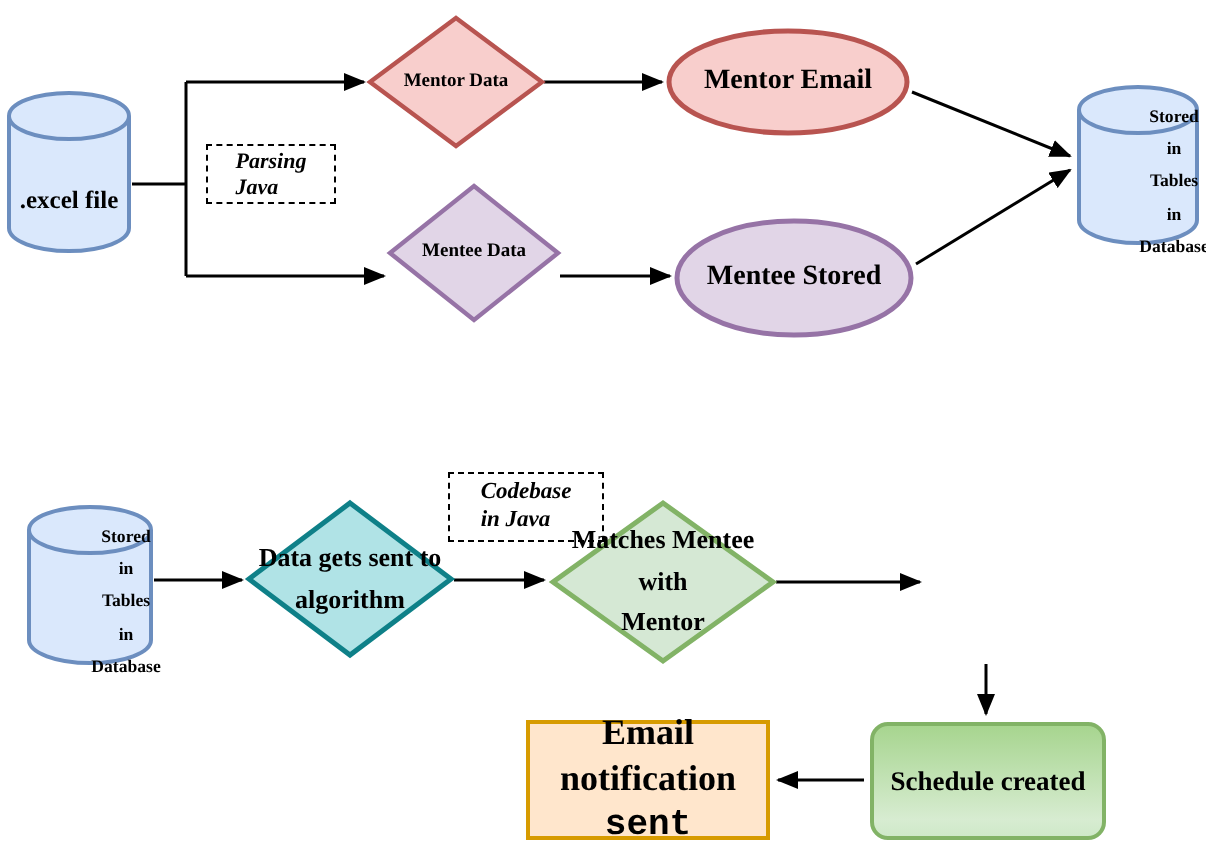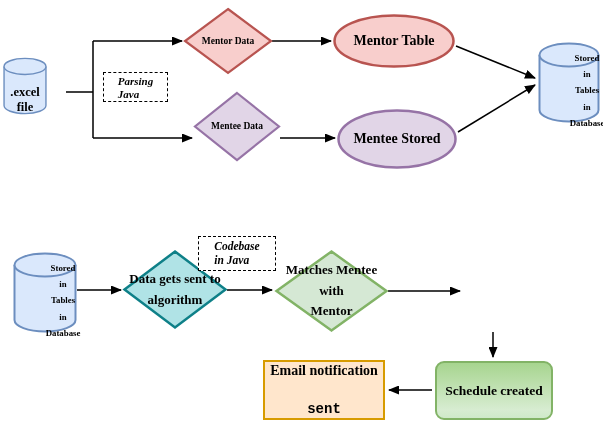"Mentor Table" div.lbl { text: Table -> Email }
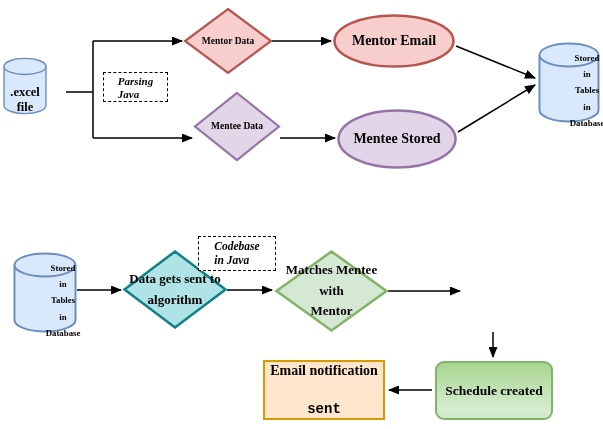".excel file" div.shape { width: 44px -> 63px }
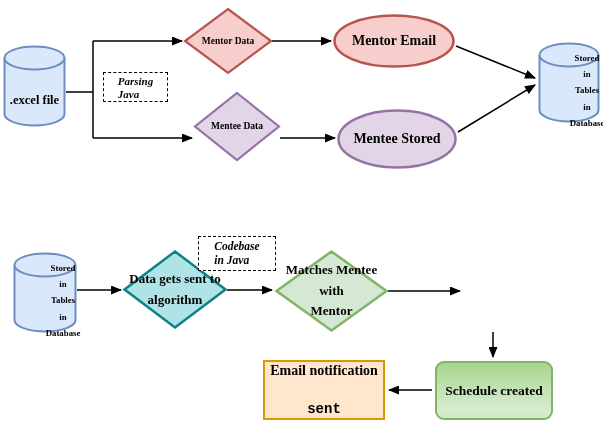"Codebase" div.note { left: 198px -> 224px }
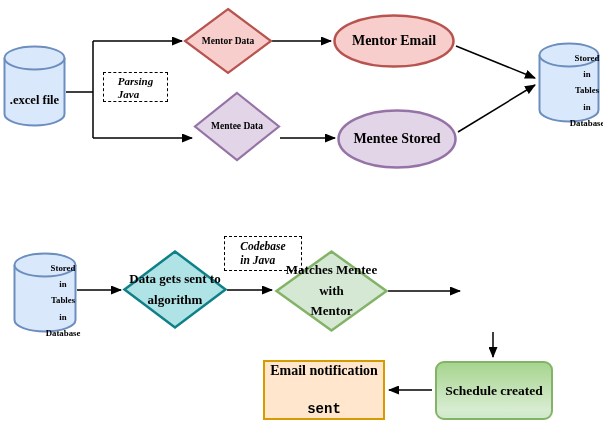"Email notification" div.lbl { font-size: 14px -> 18px; justify-content: space-between -> none }
